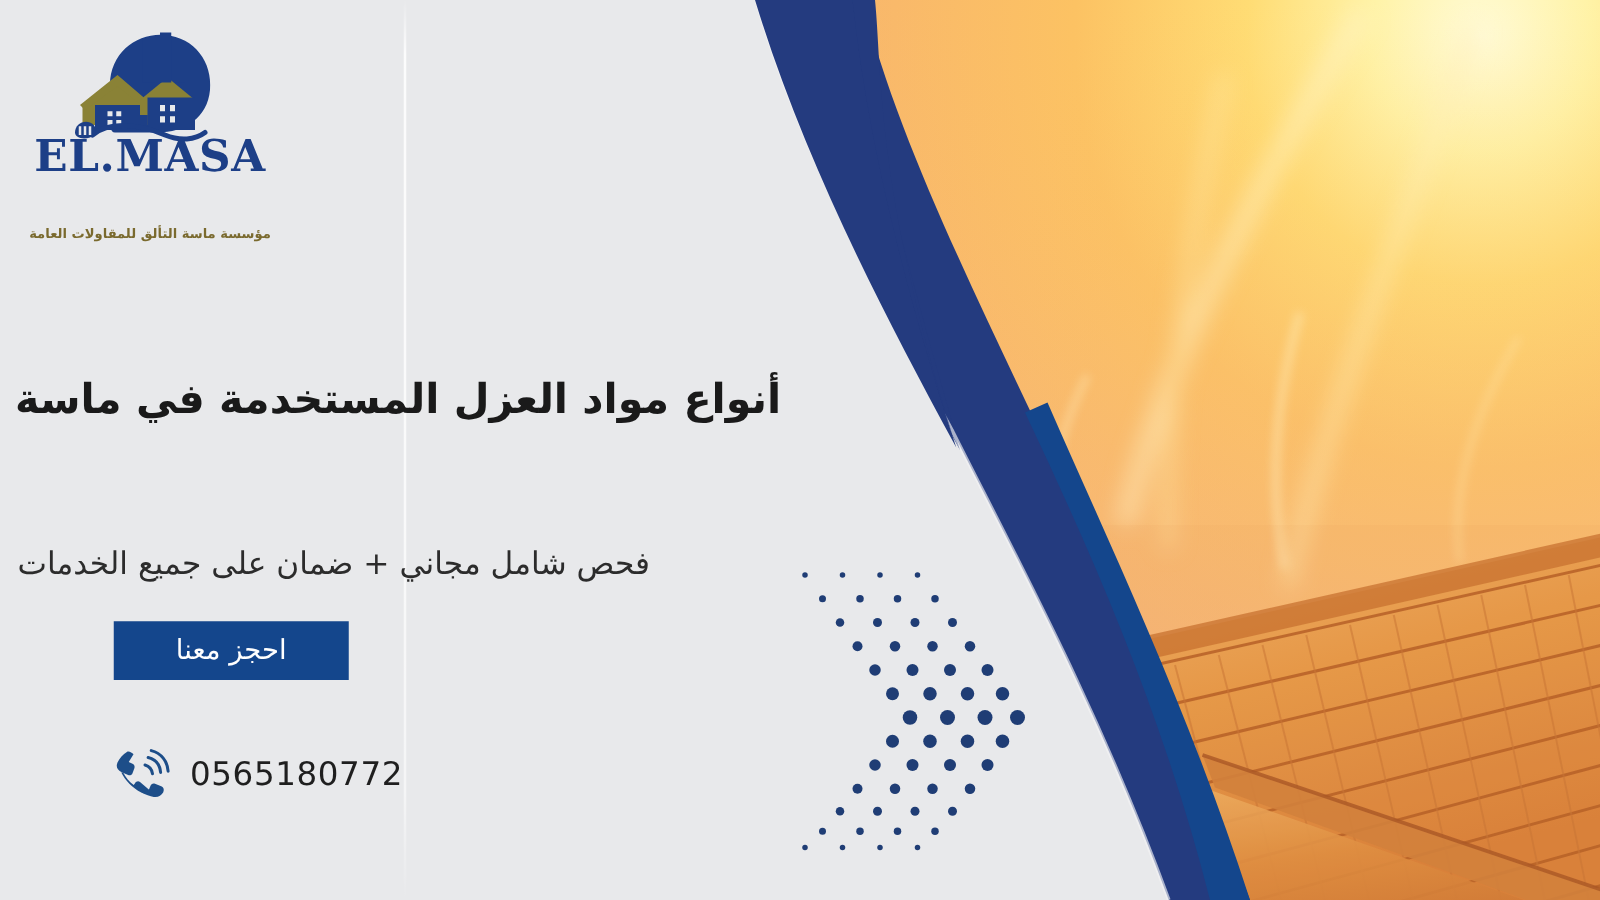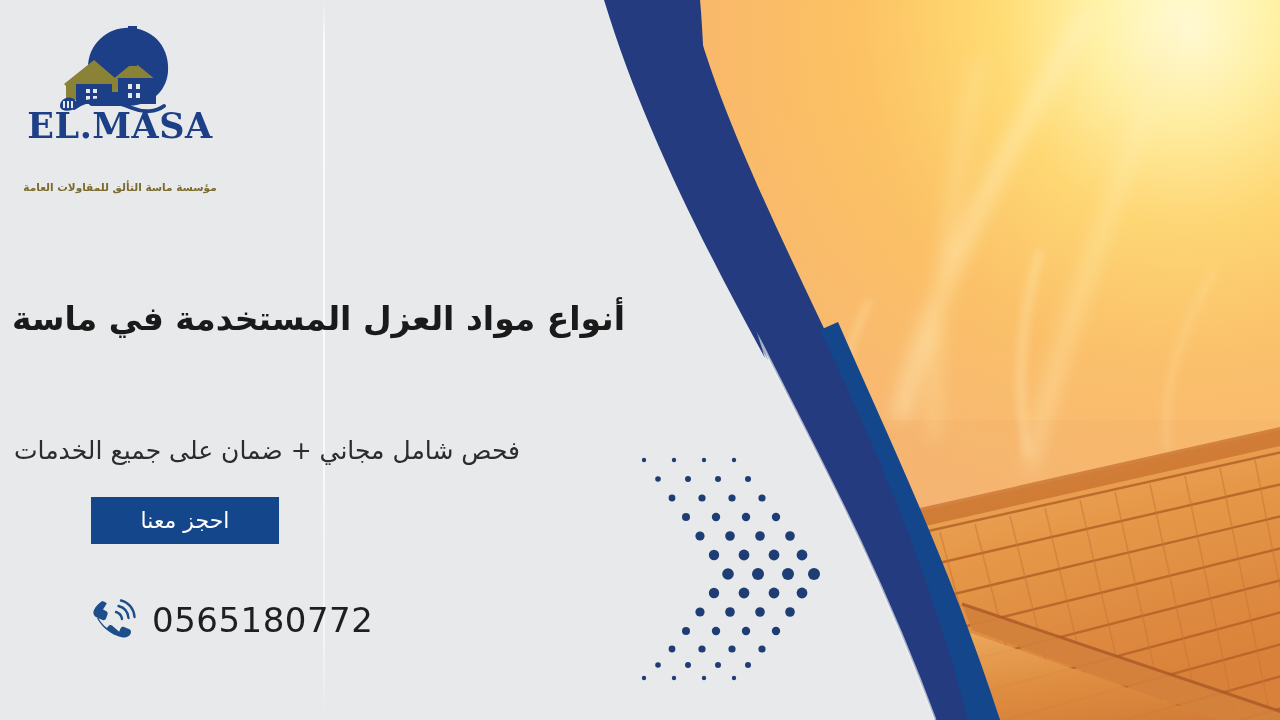"0565180772" .phone-number { font-size: 34px -> 26px }
